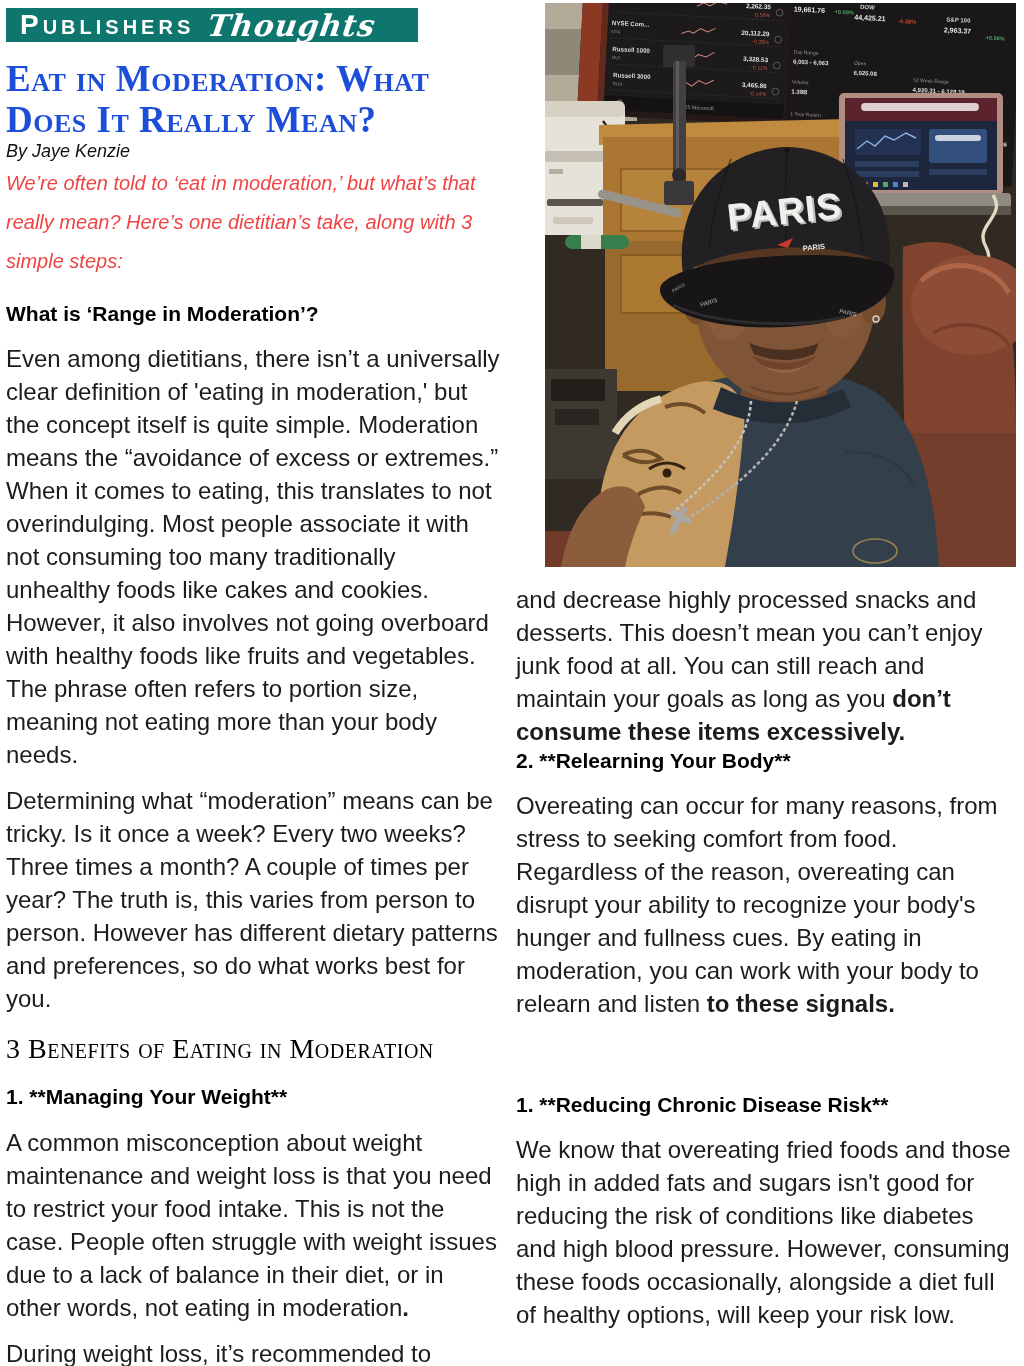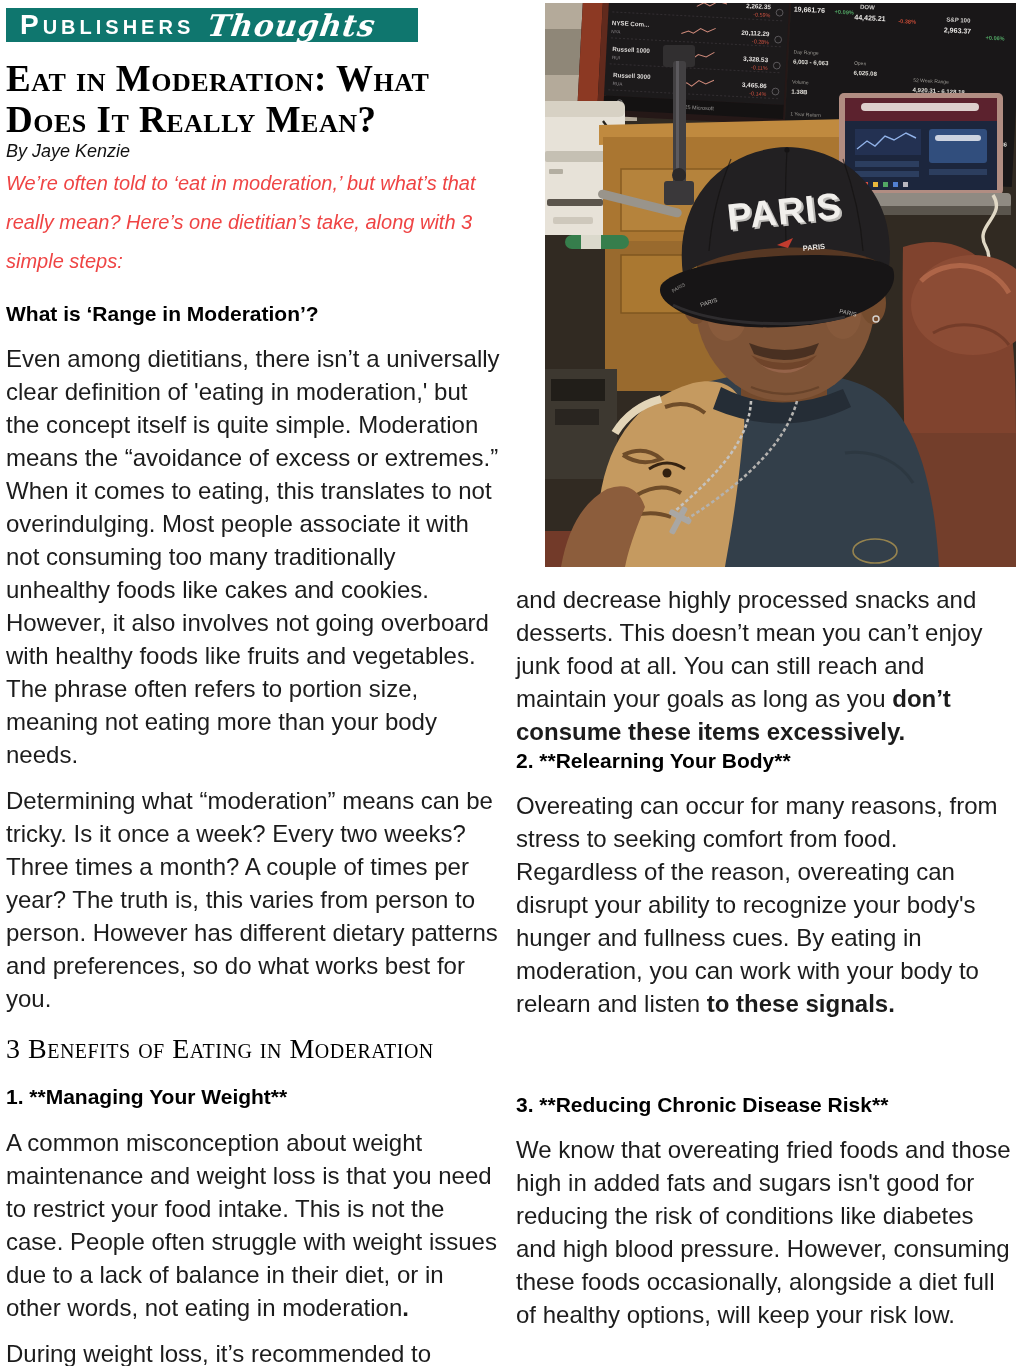"Eat in Moderation: What Does" h1.title { color: #000000 -> #1d4ed8 }
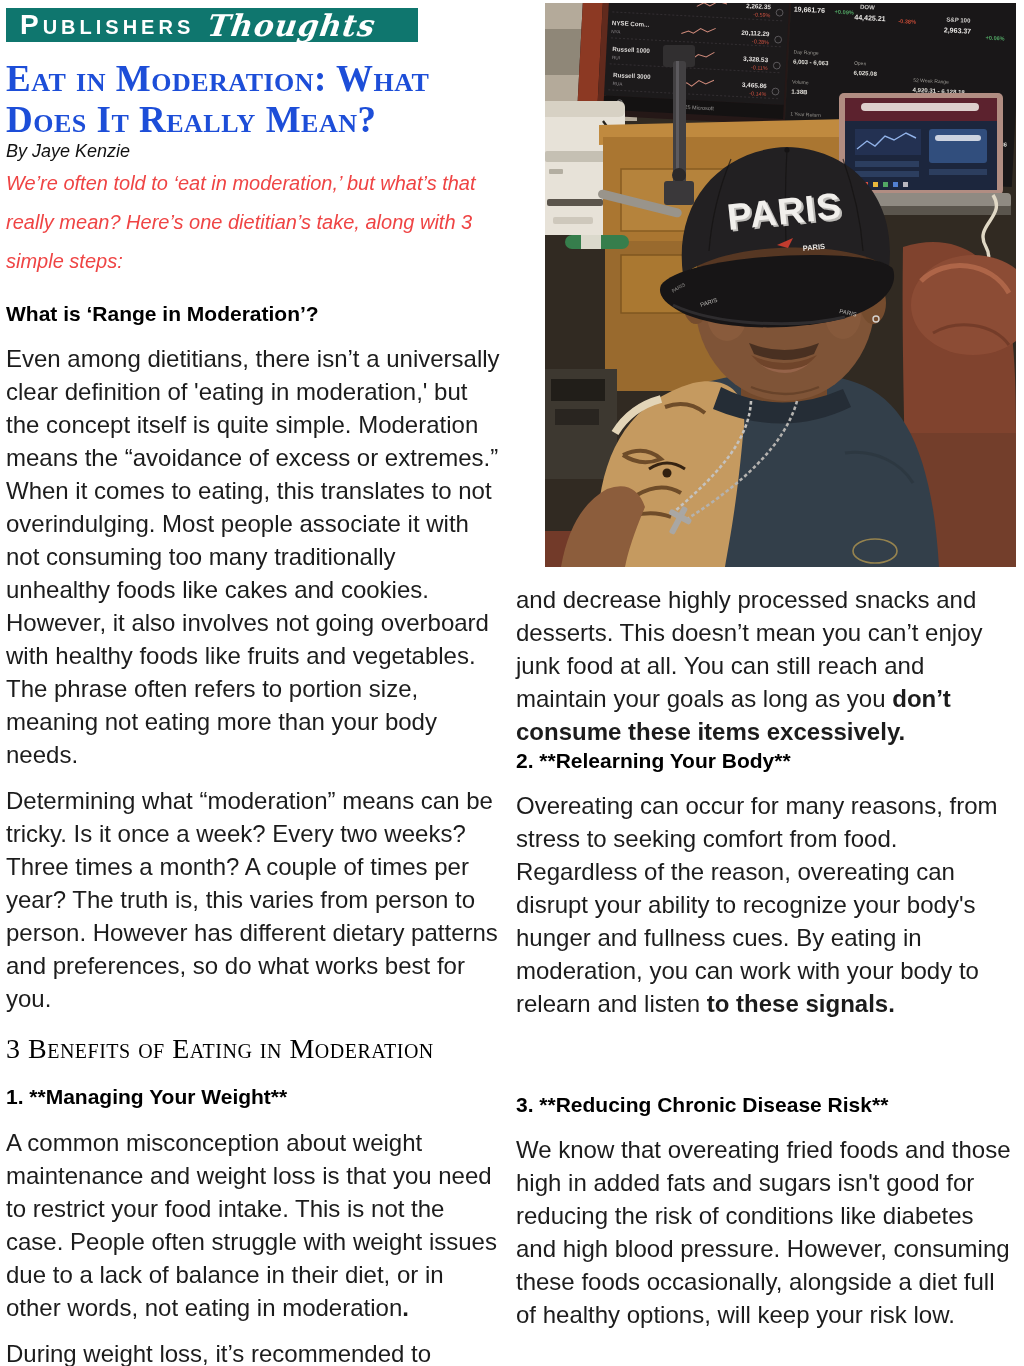"3. **Reducing Chronic Disease Risk**" h3.sub { text: 3 -> 1 }
